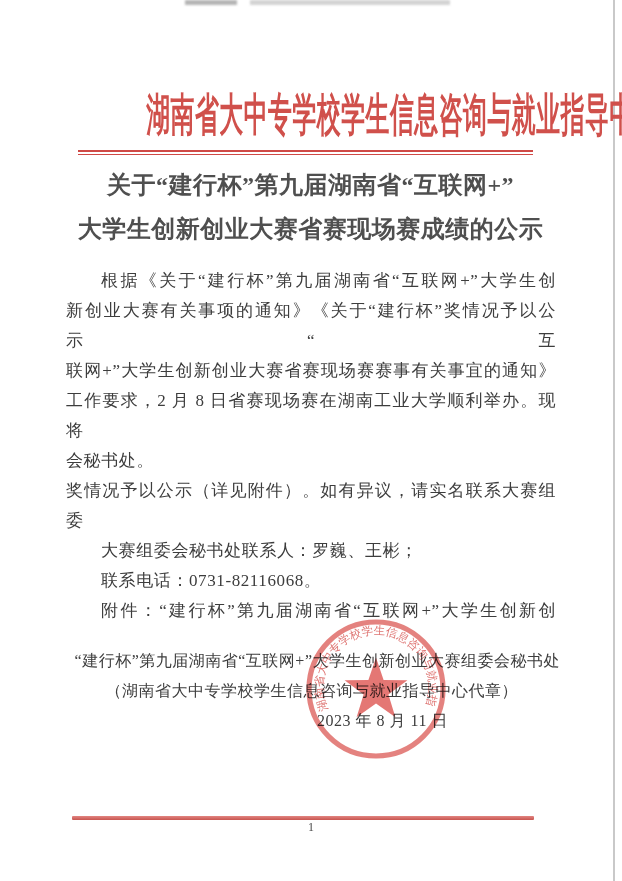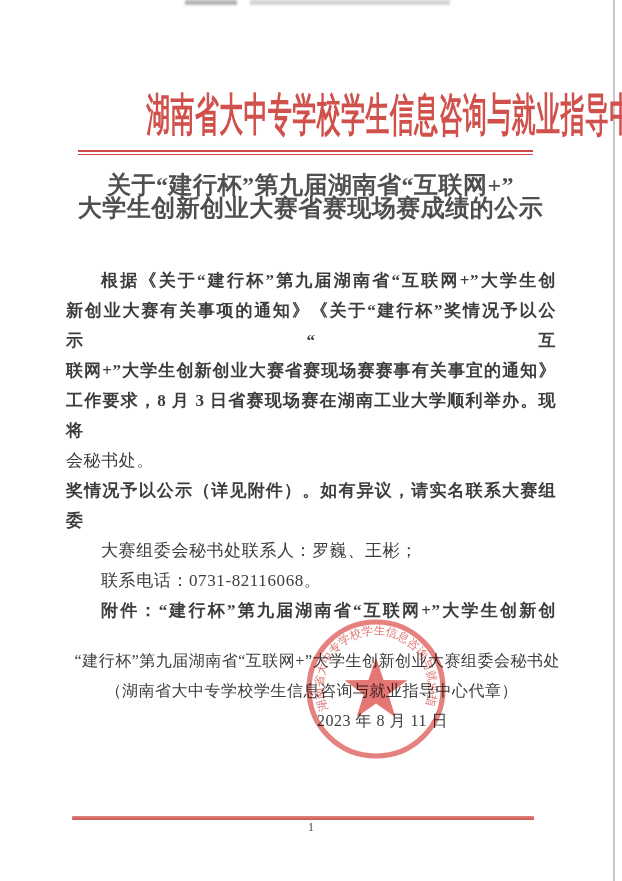"大学生创新创业大赛省赛现场赛成绩的公示" .title-2 { top: 192px -> 213px }
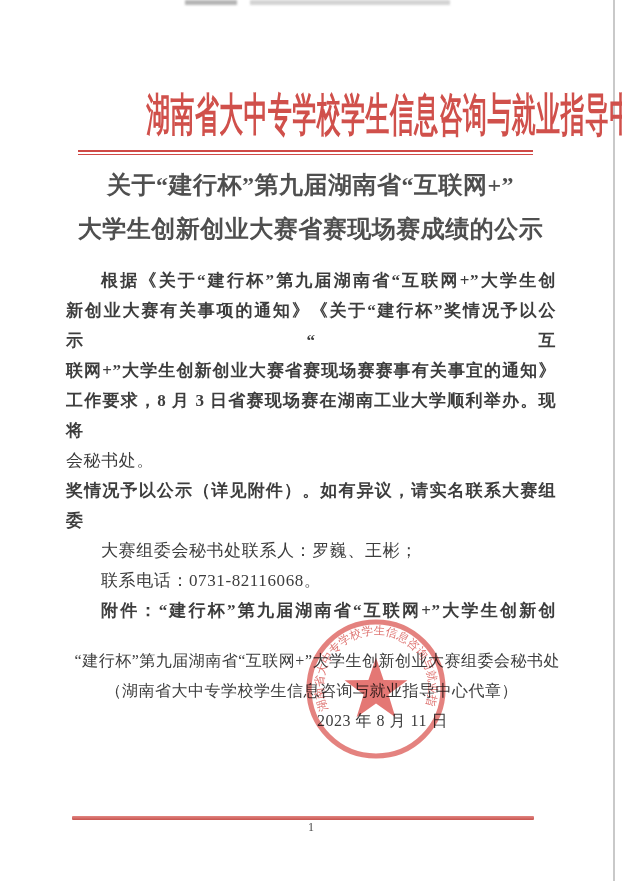"根据《关于“建行杯”第九届湖南省“互联网+”大学生创" .fill { font-weight: bold -> none }
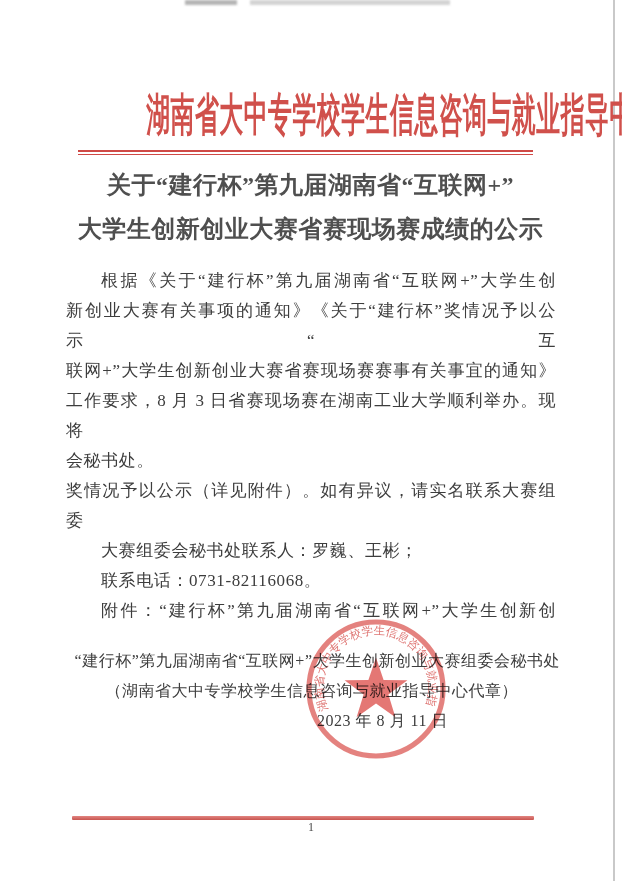"工作要求，8 月 3 日省赛现场赛在湖南工业大学顺利举办。现将" div.line { text: 8 月 3 -> 2 月 8 }
